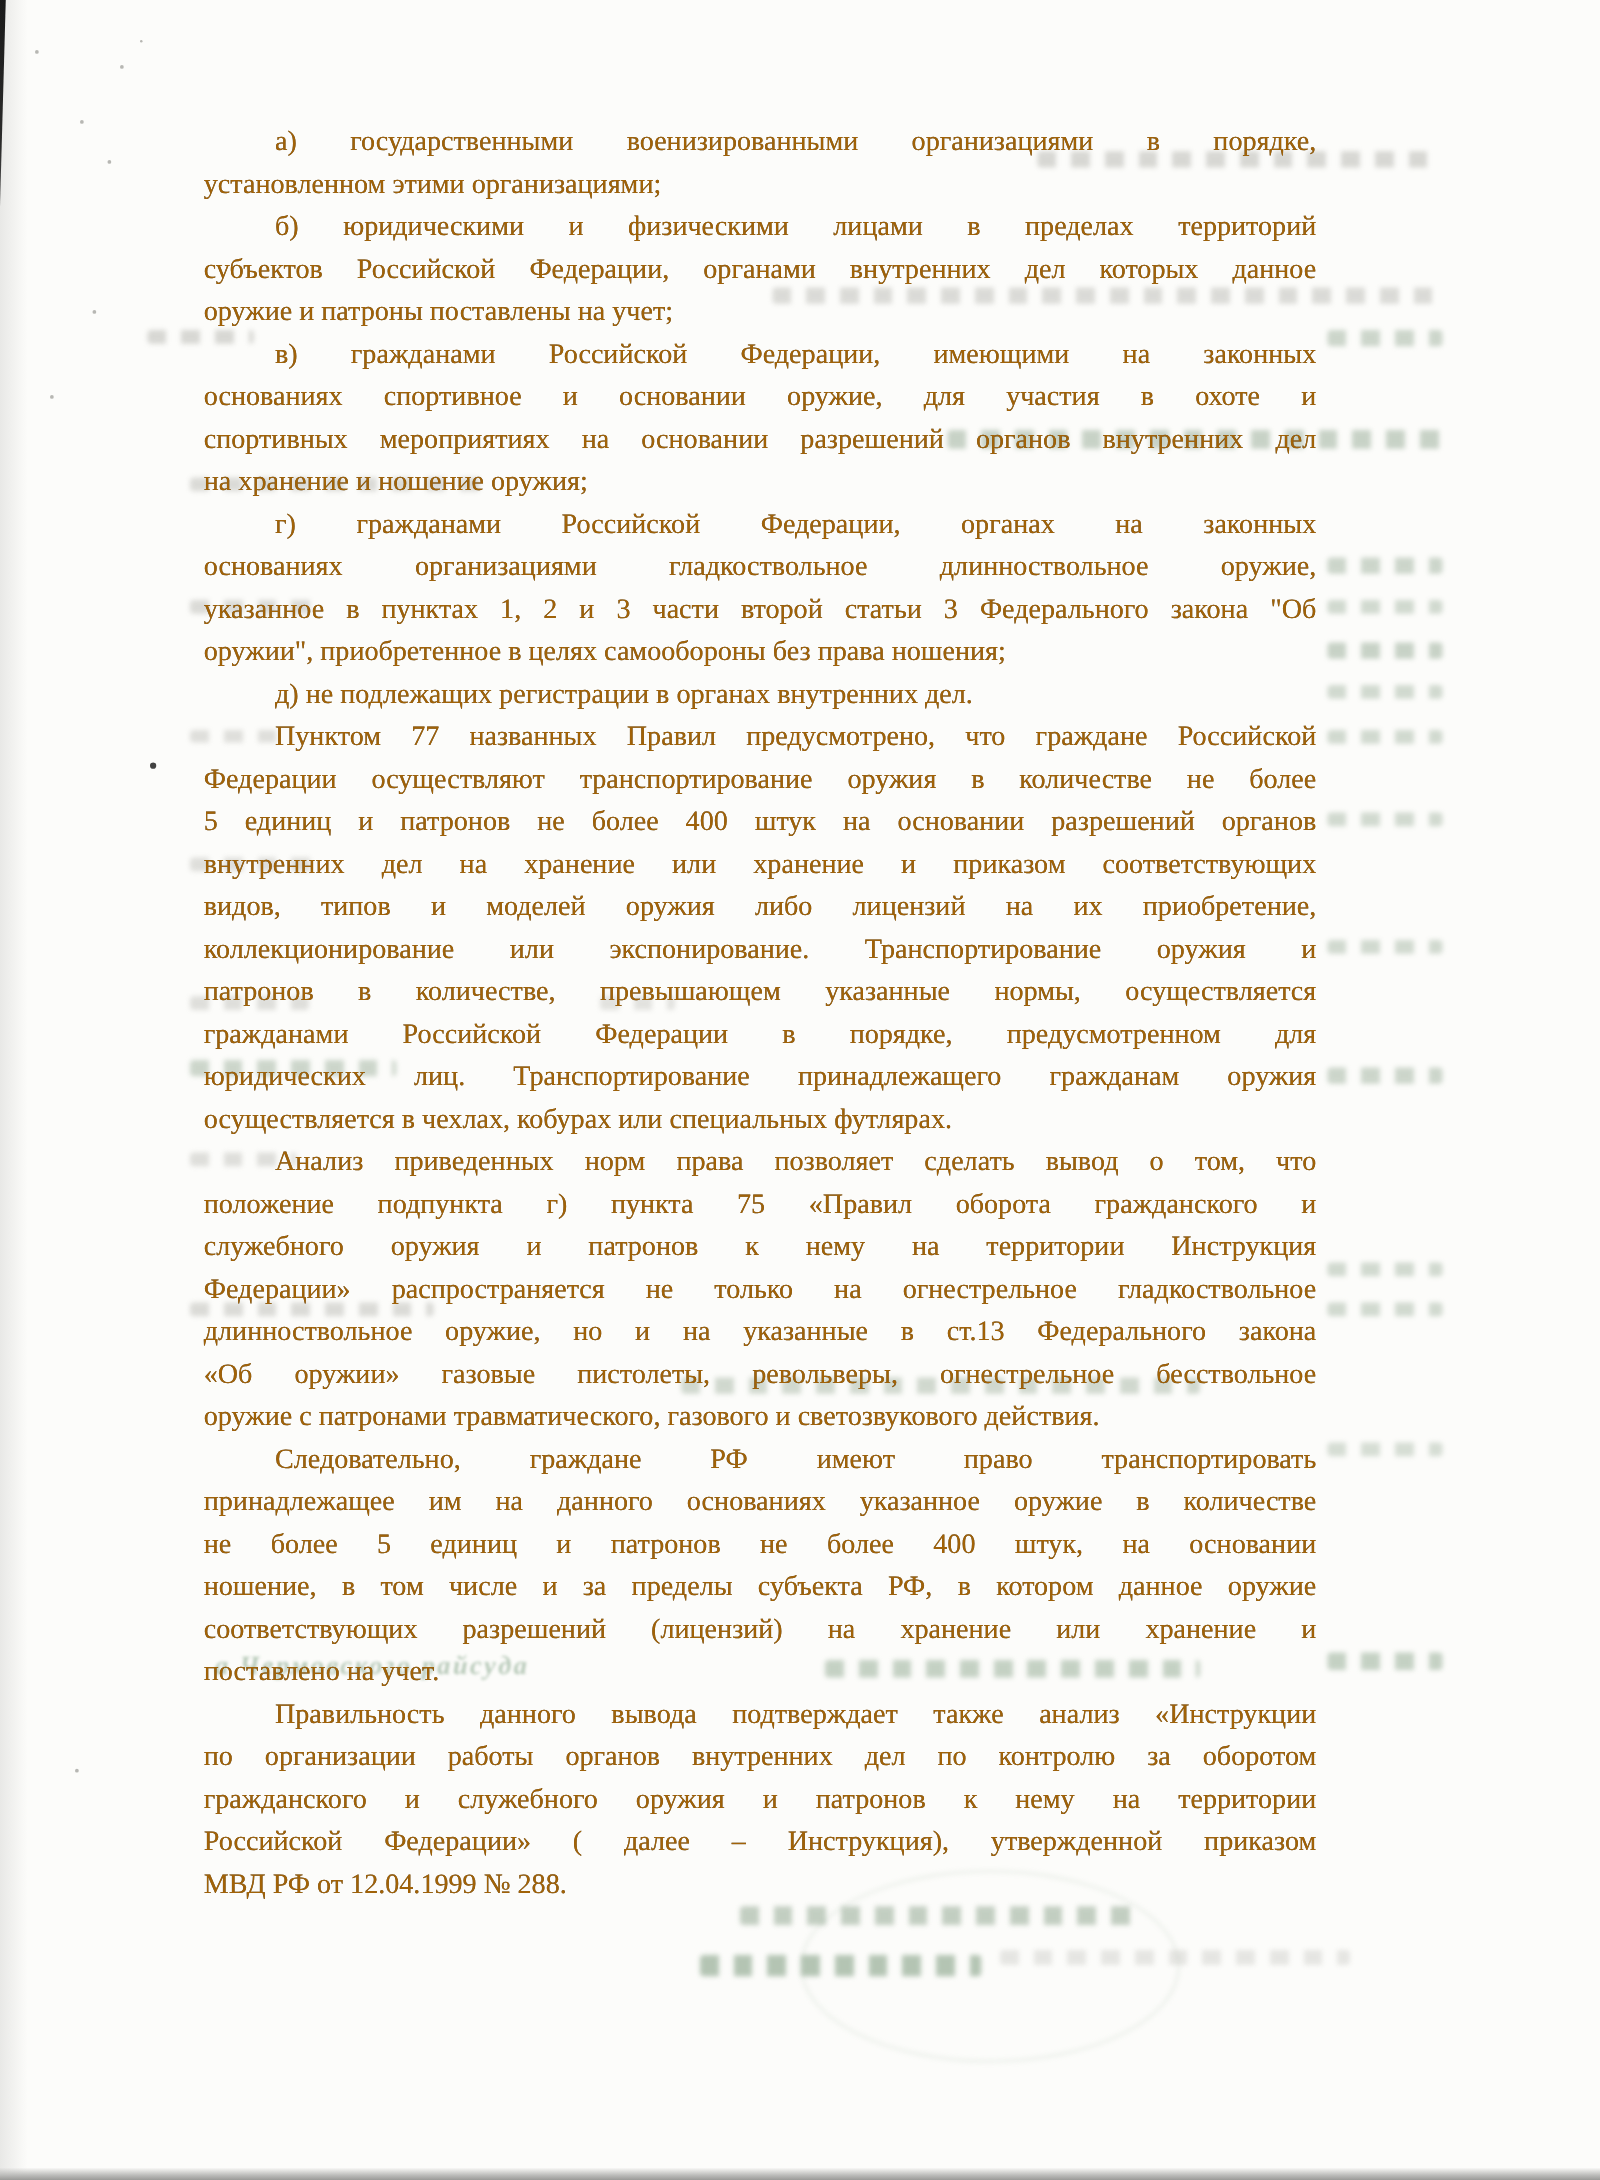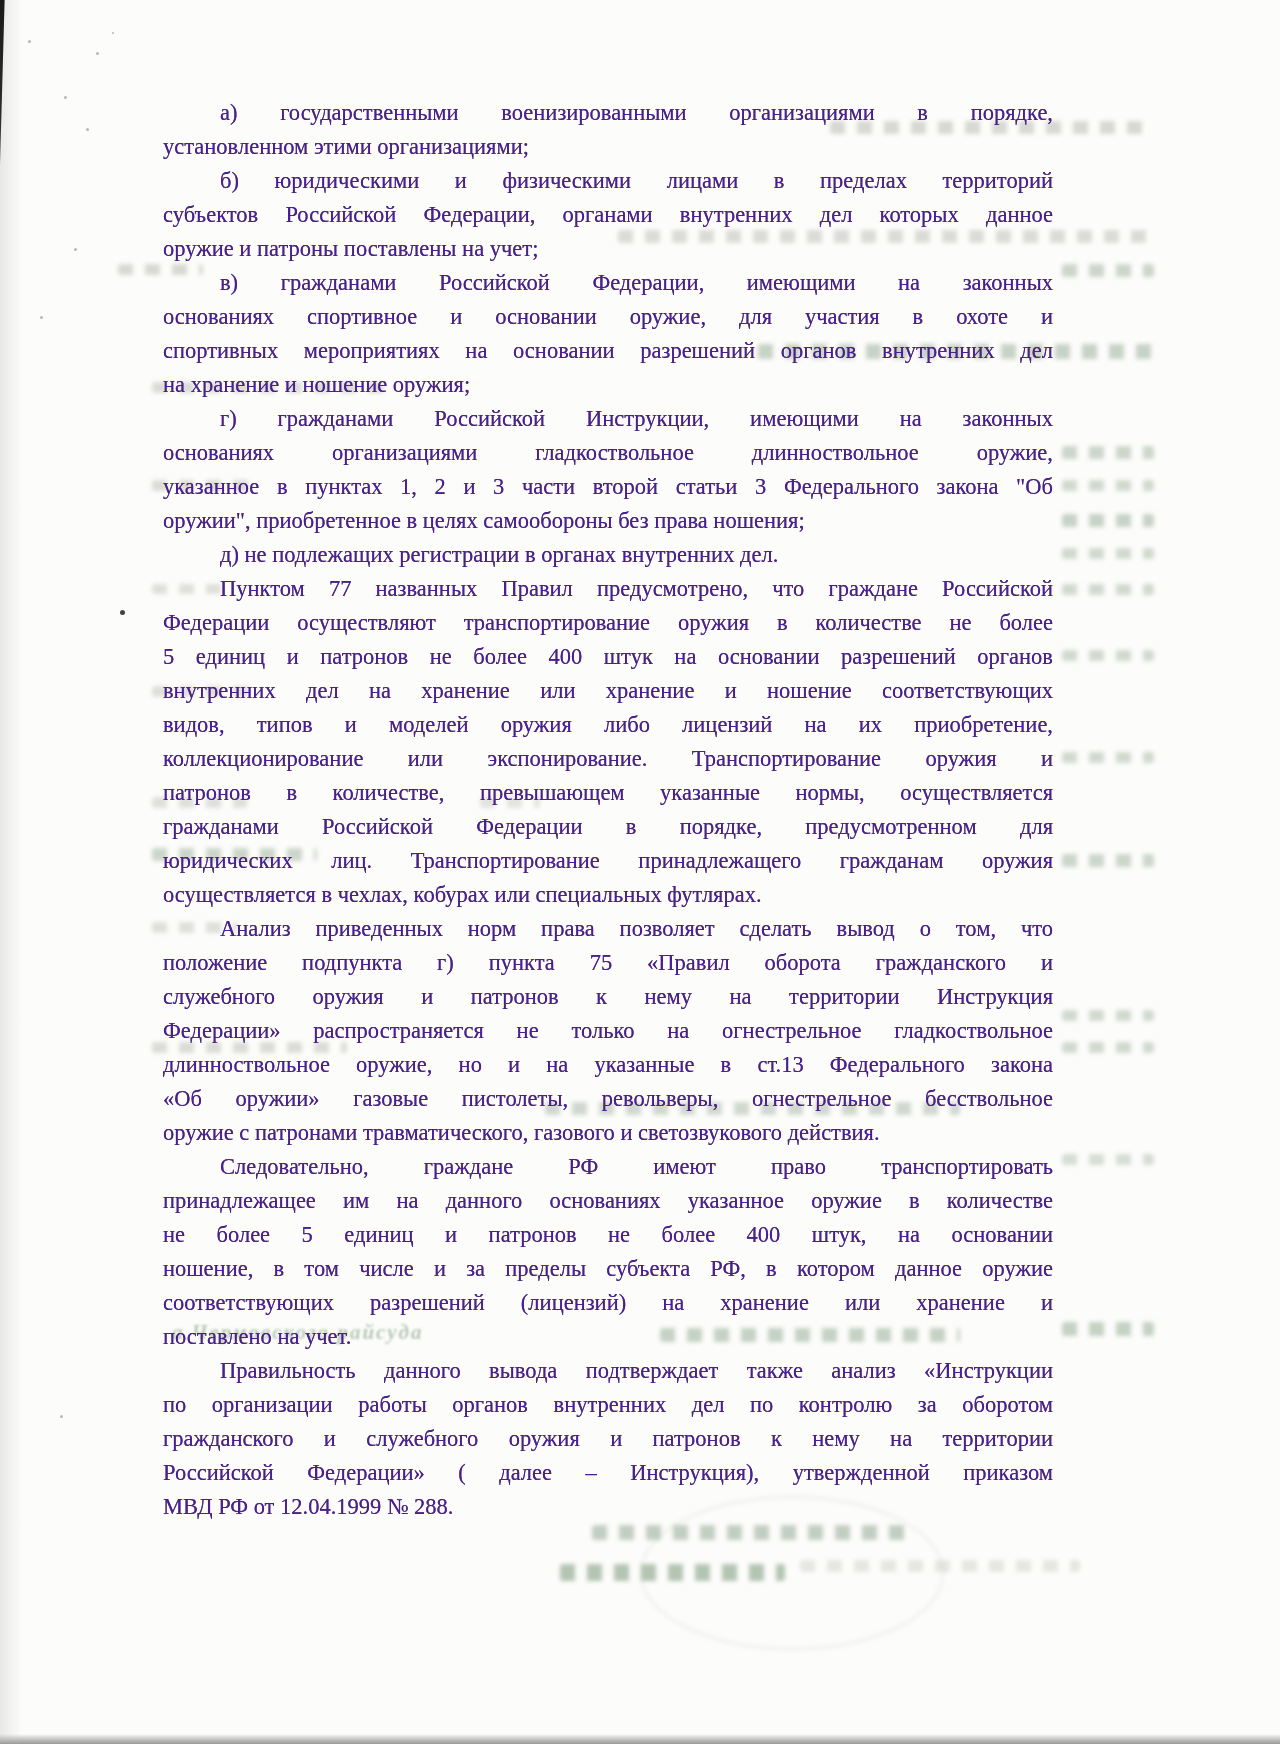"а) государственными военизированными" .text-block { color: #4c1d95 -> #a16207 }
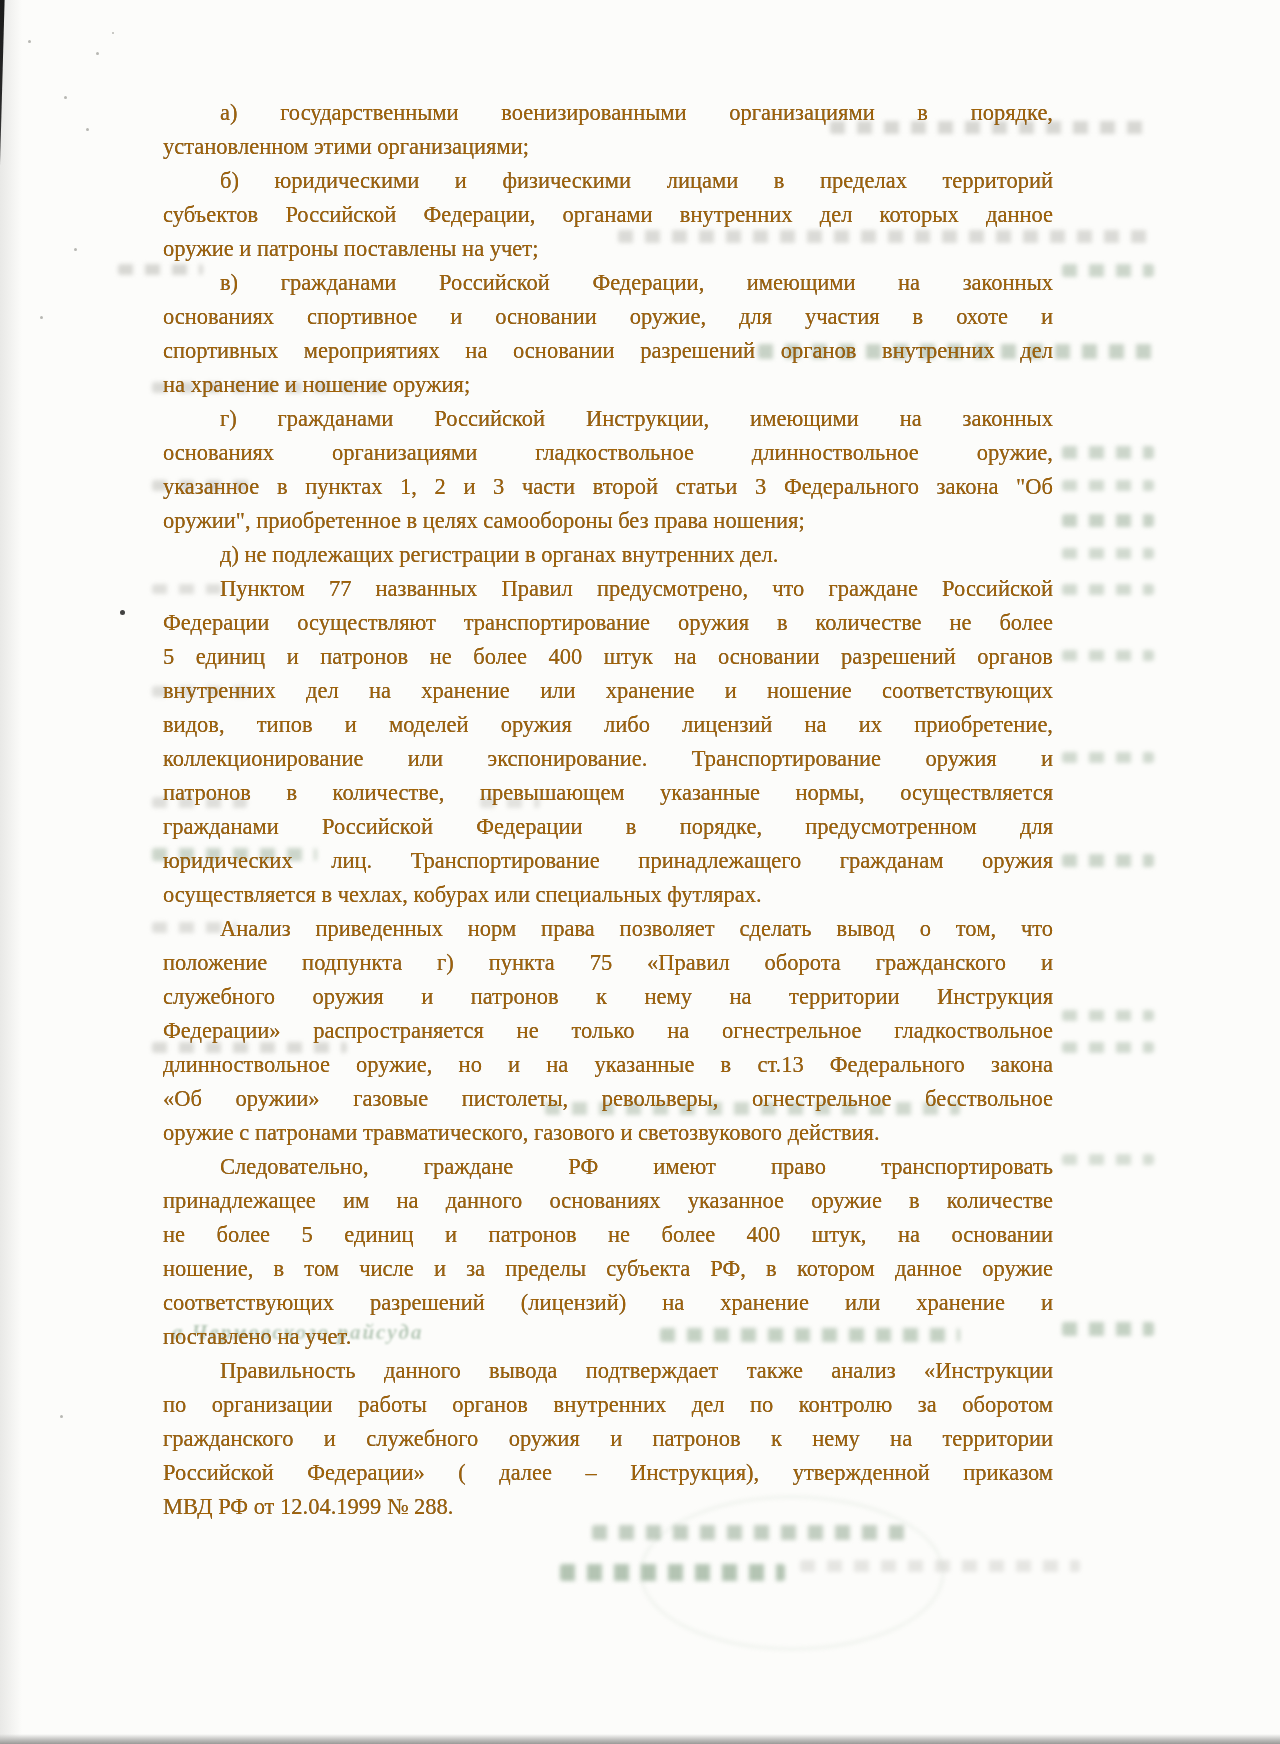"г) гражданами Российской Инструкции," div.line { text: Инструкции, имеющими -> Федерации, органах }
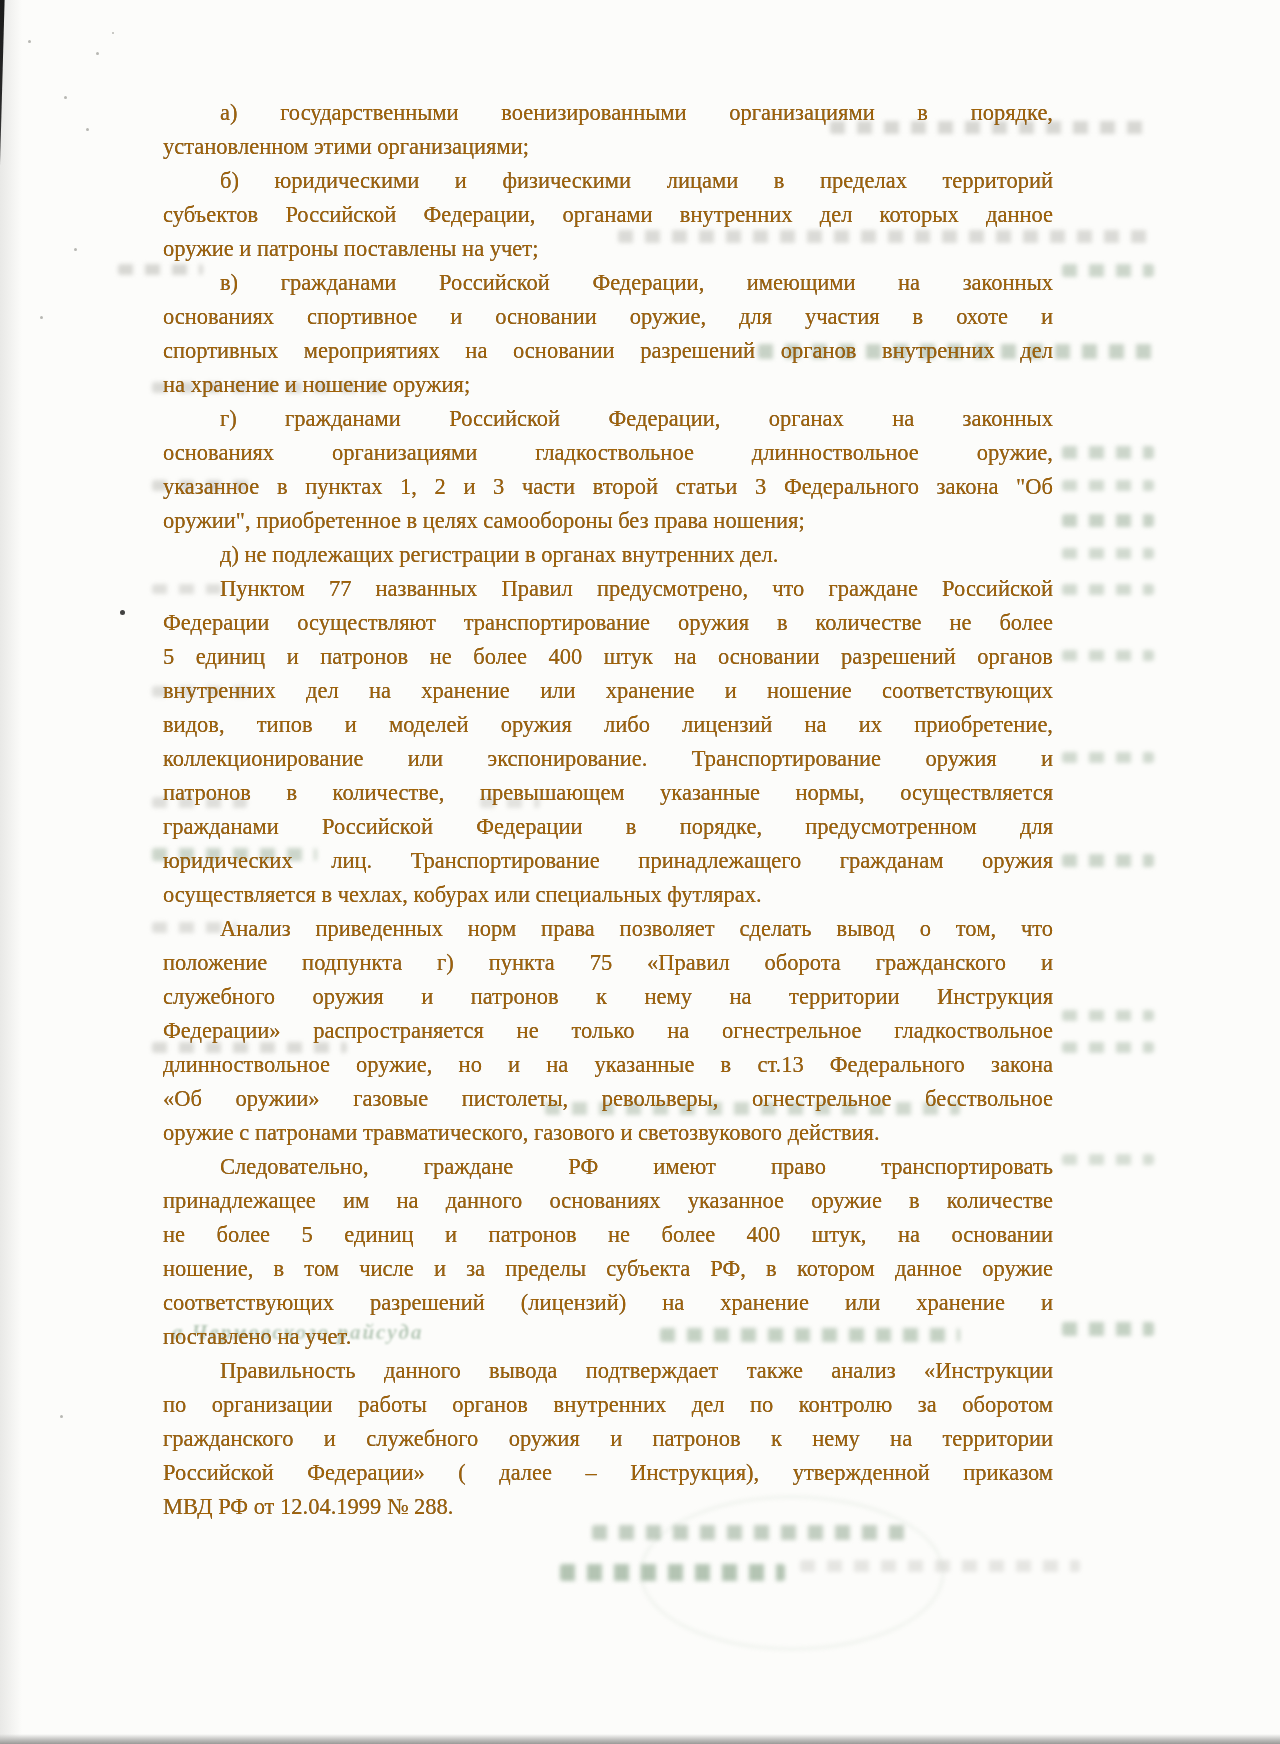"внутренних дел на хранение или" div.line { text: ношение -> приказом }
